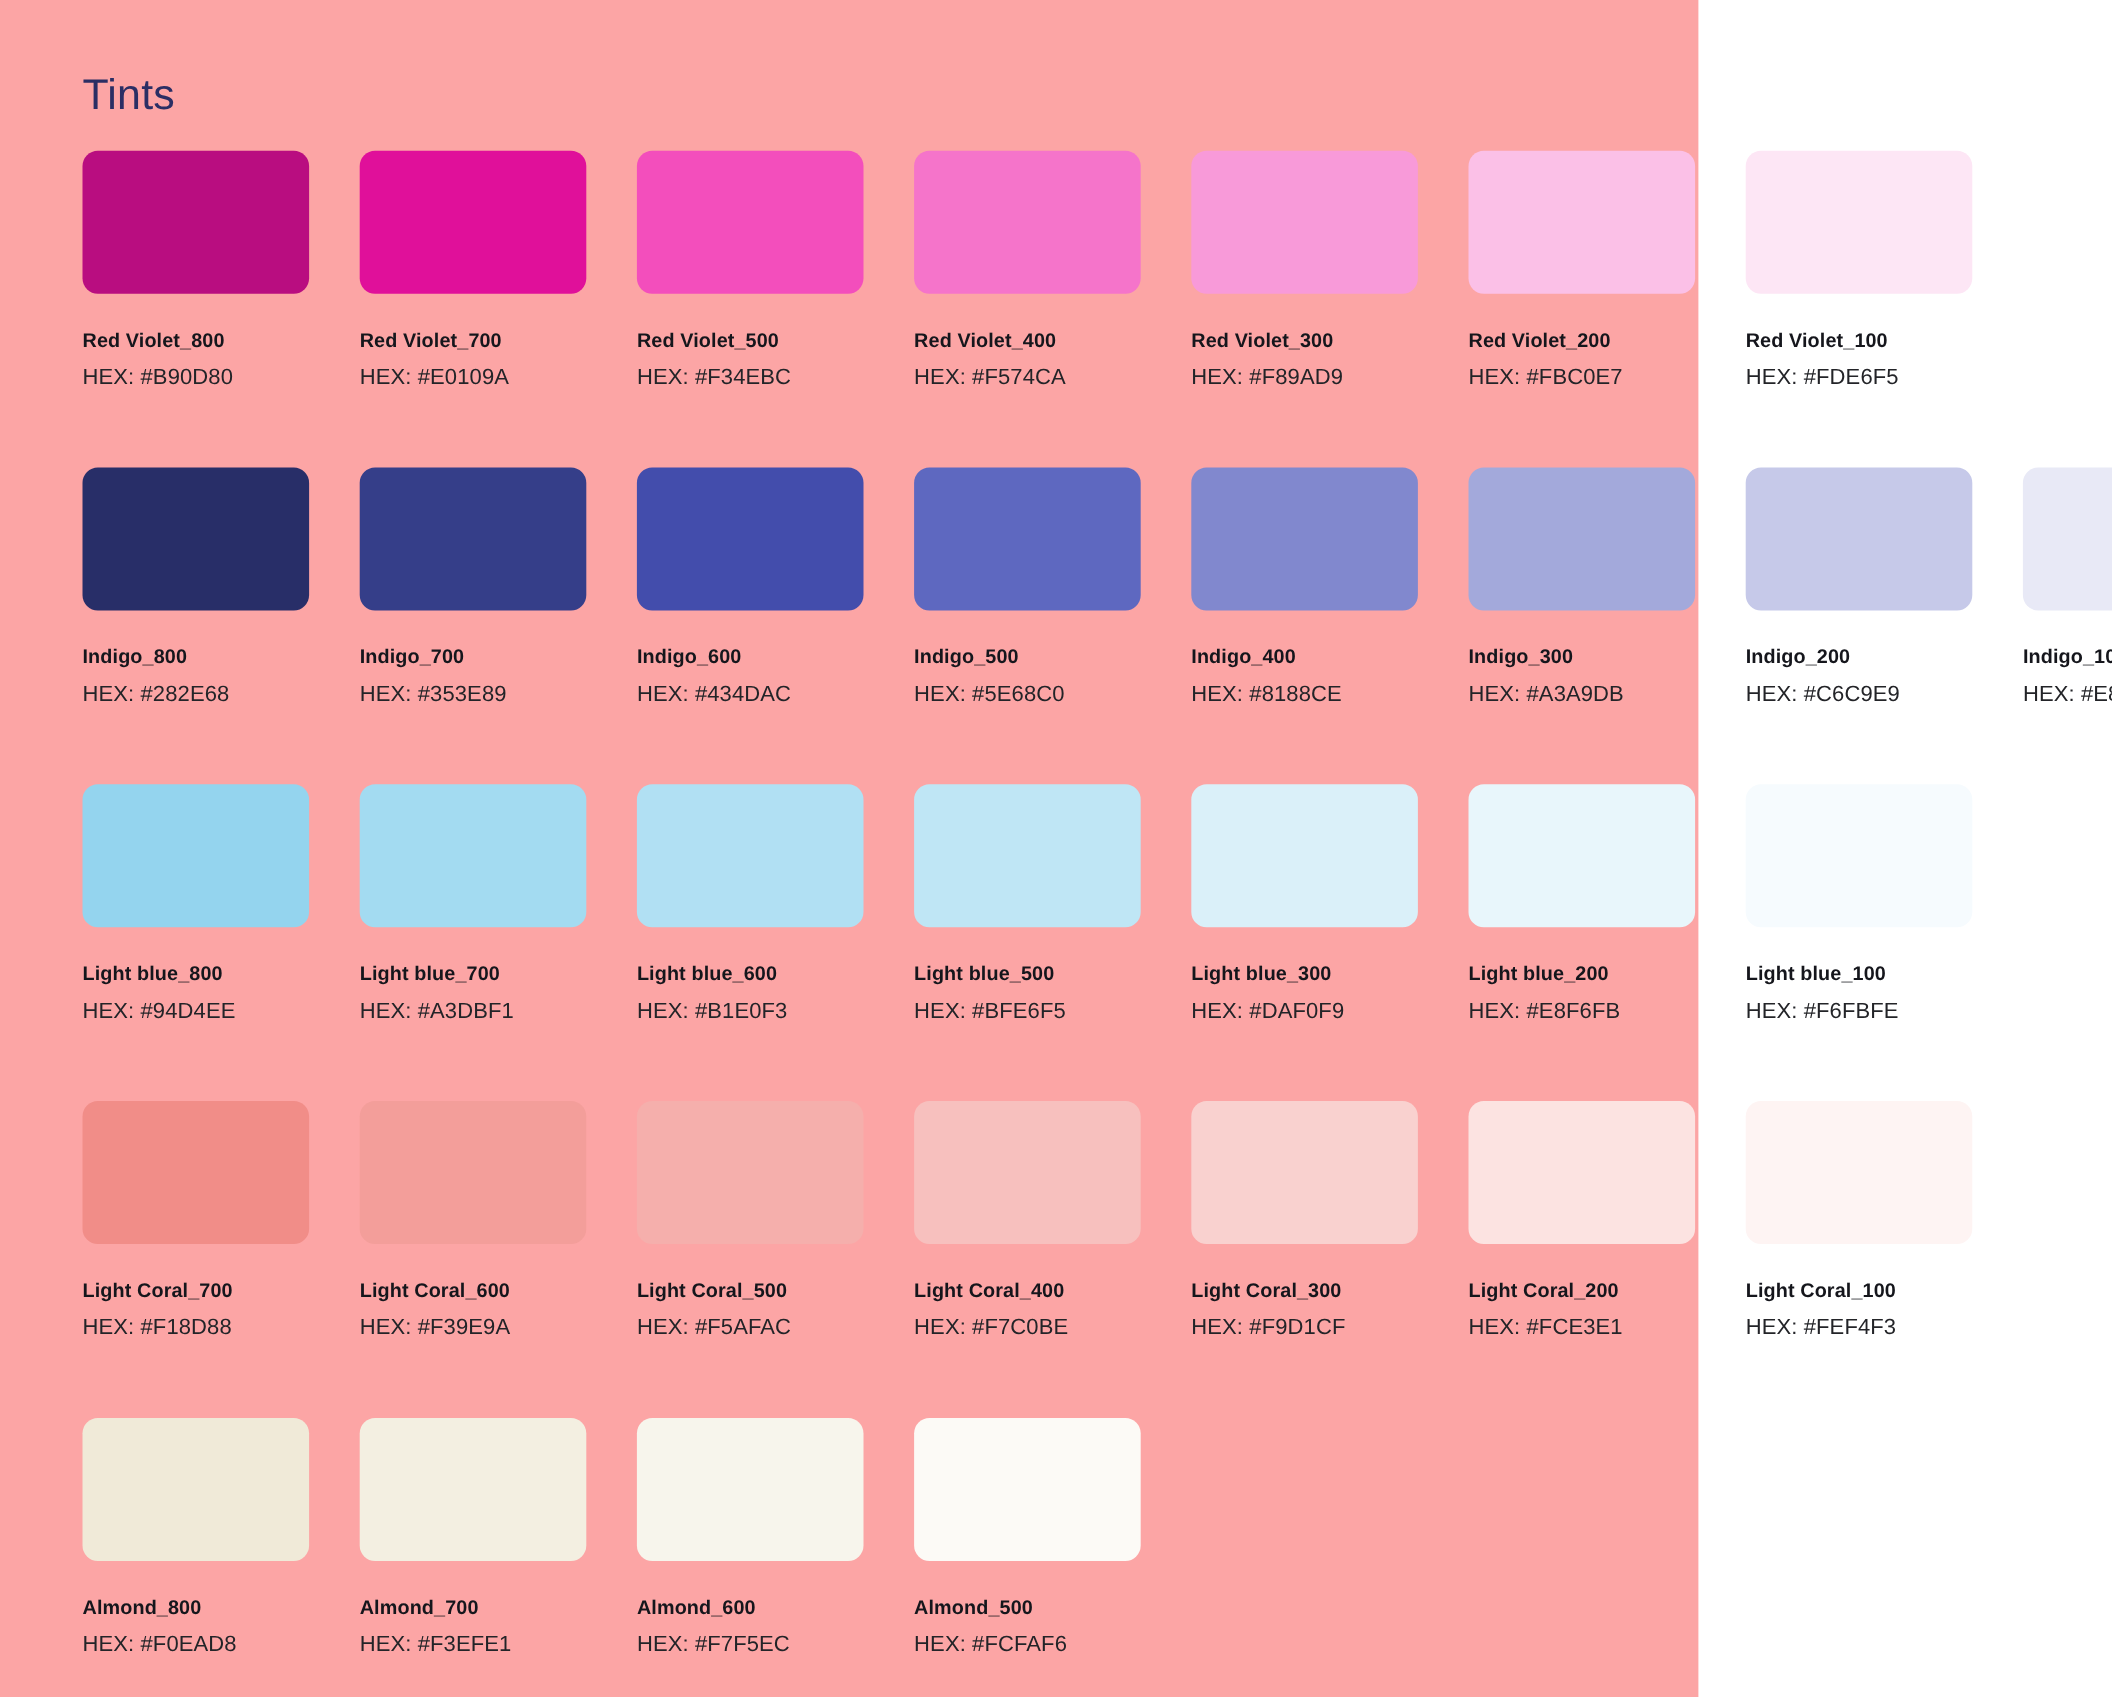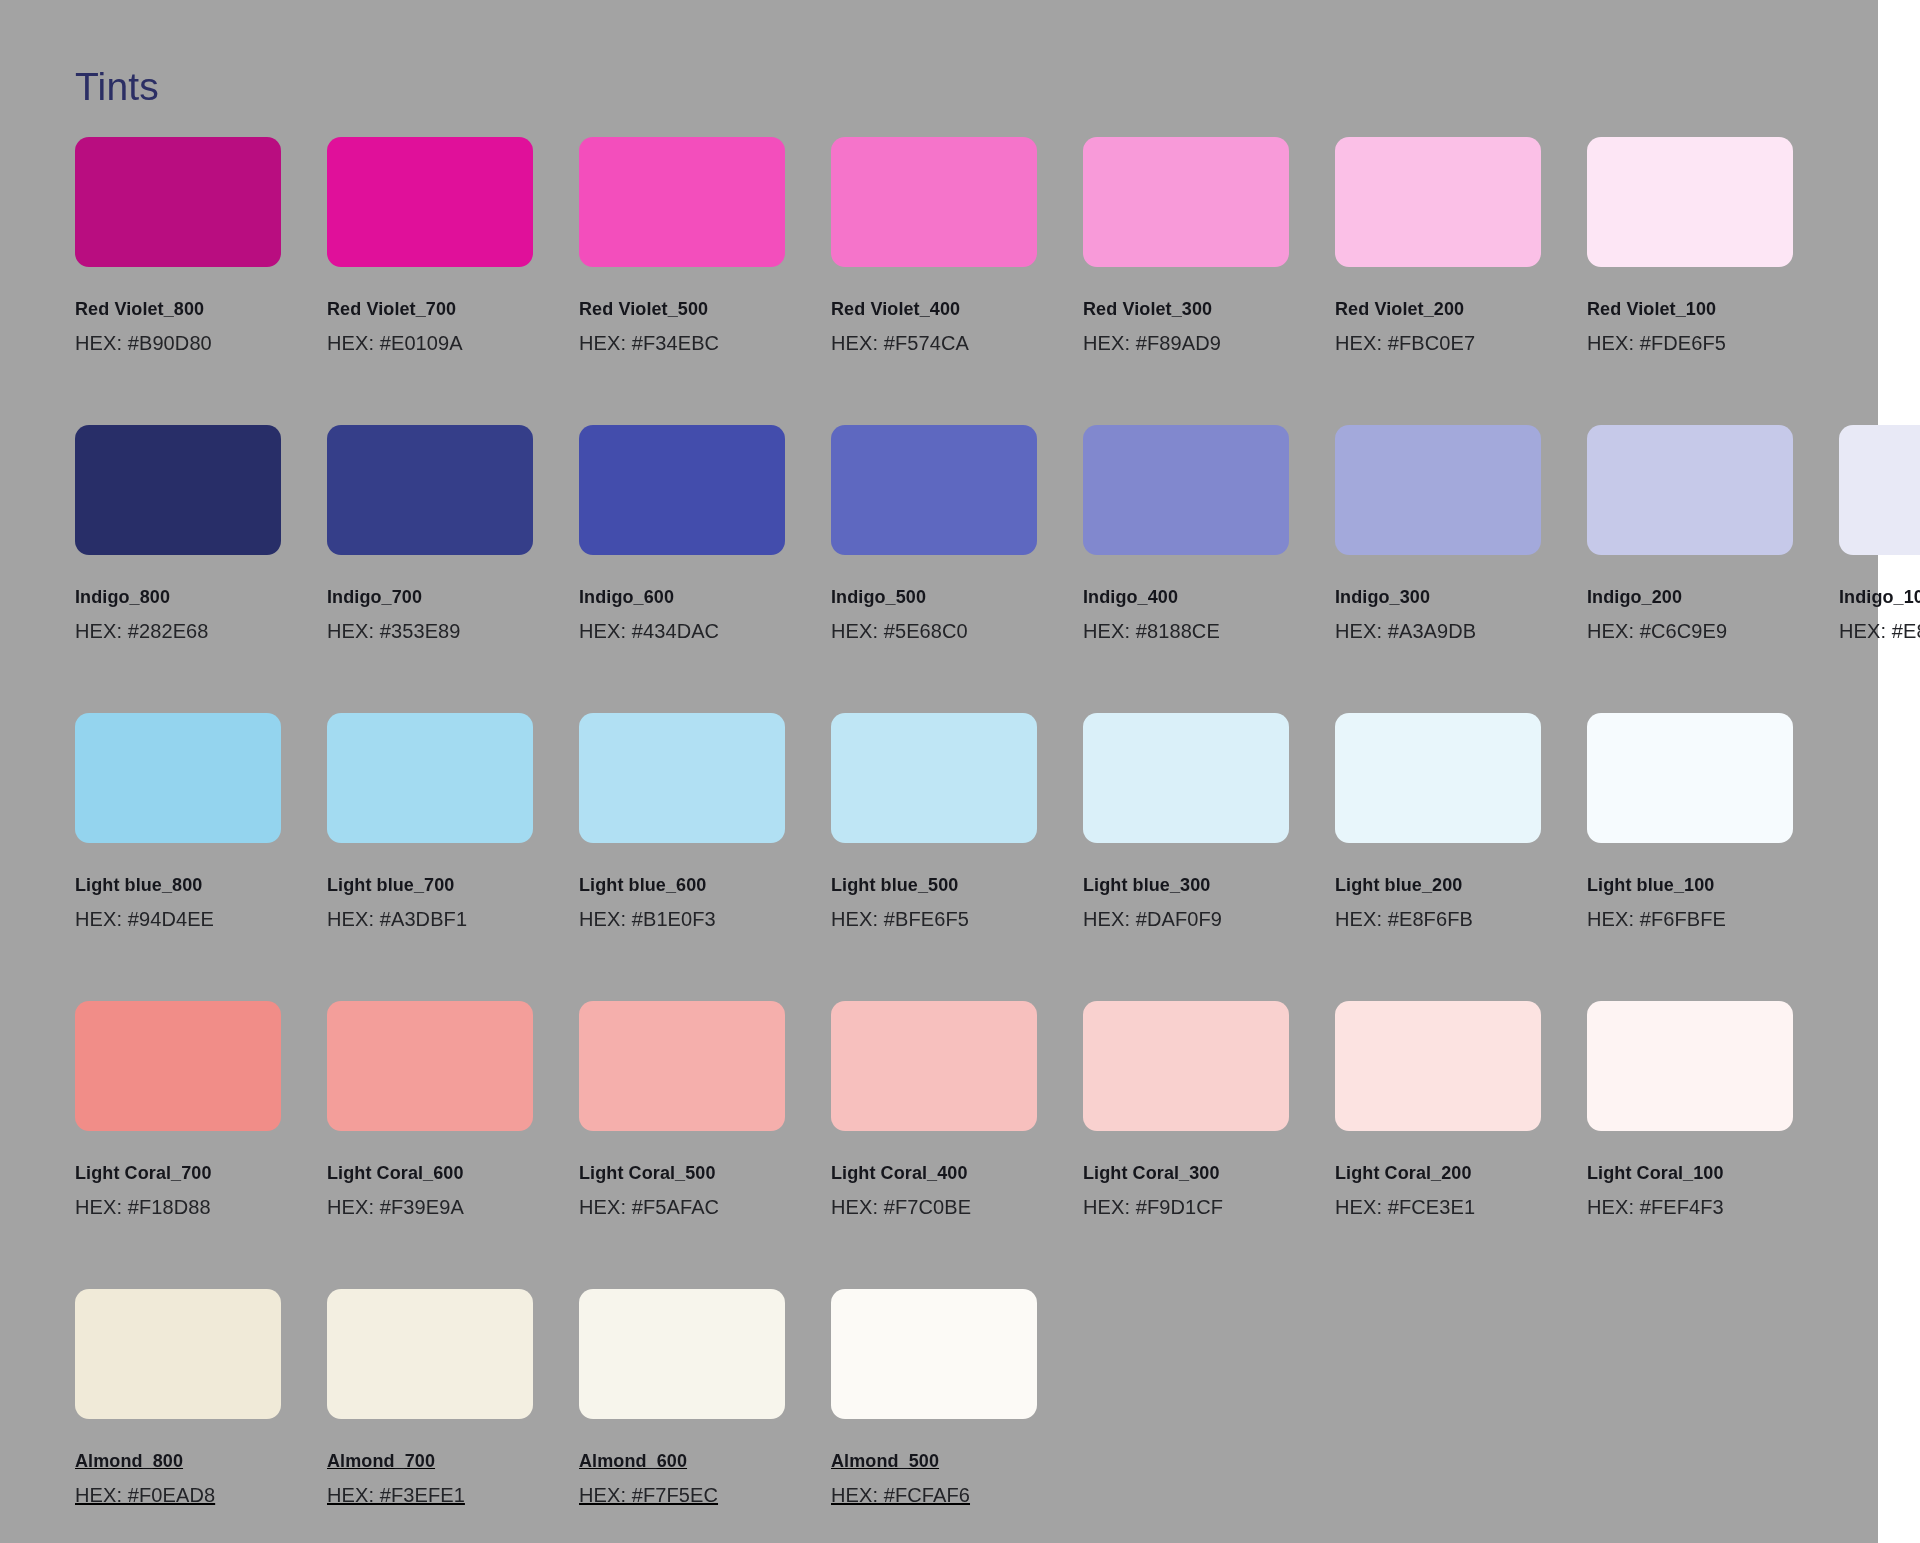"Tints" .page { background: #a3a3a3 -> #fca5a5; width: 1878px -> 1544px }
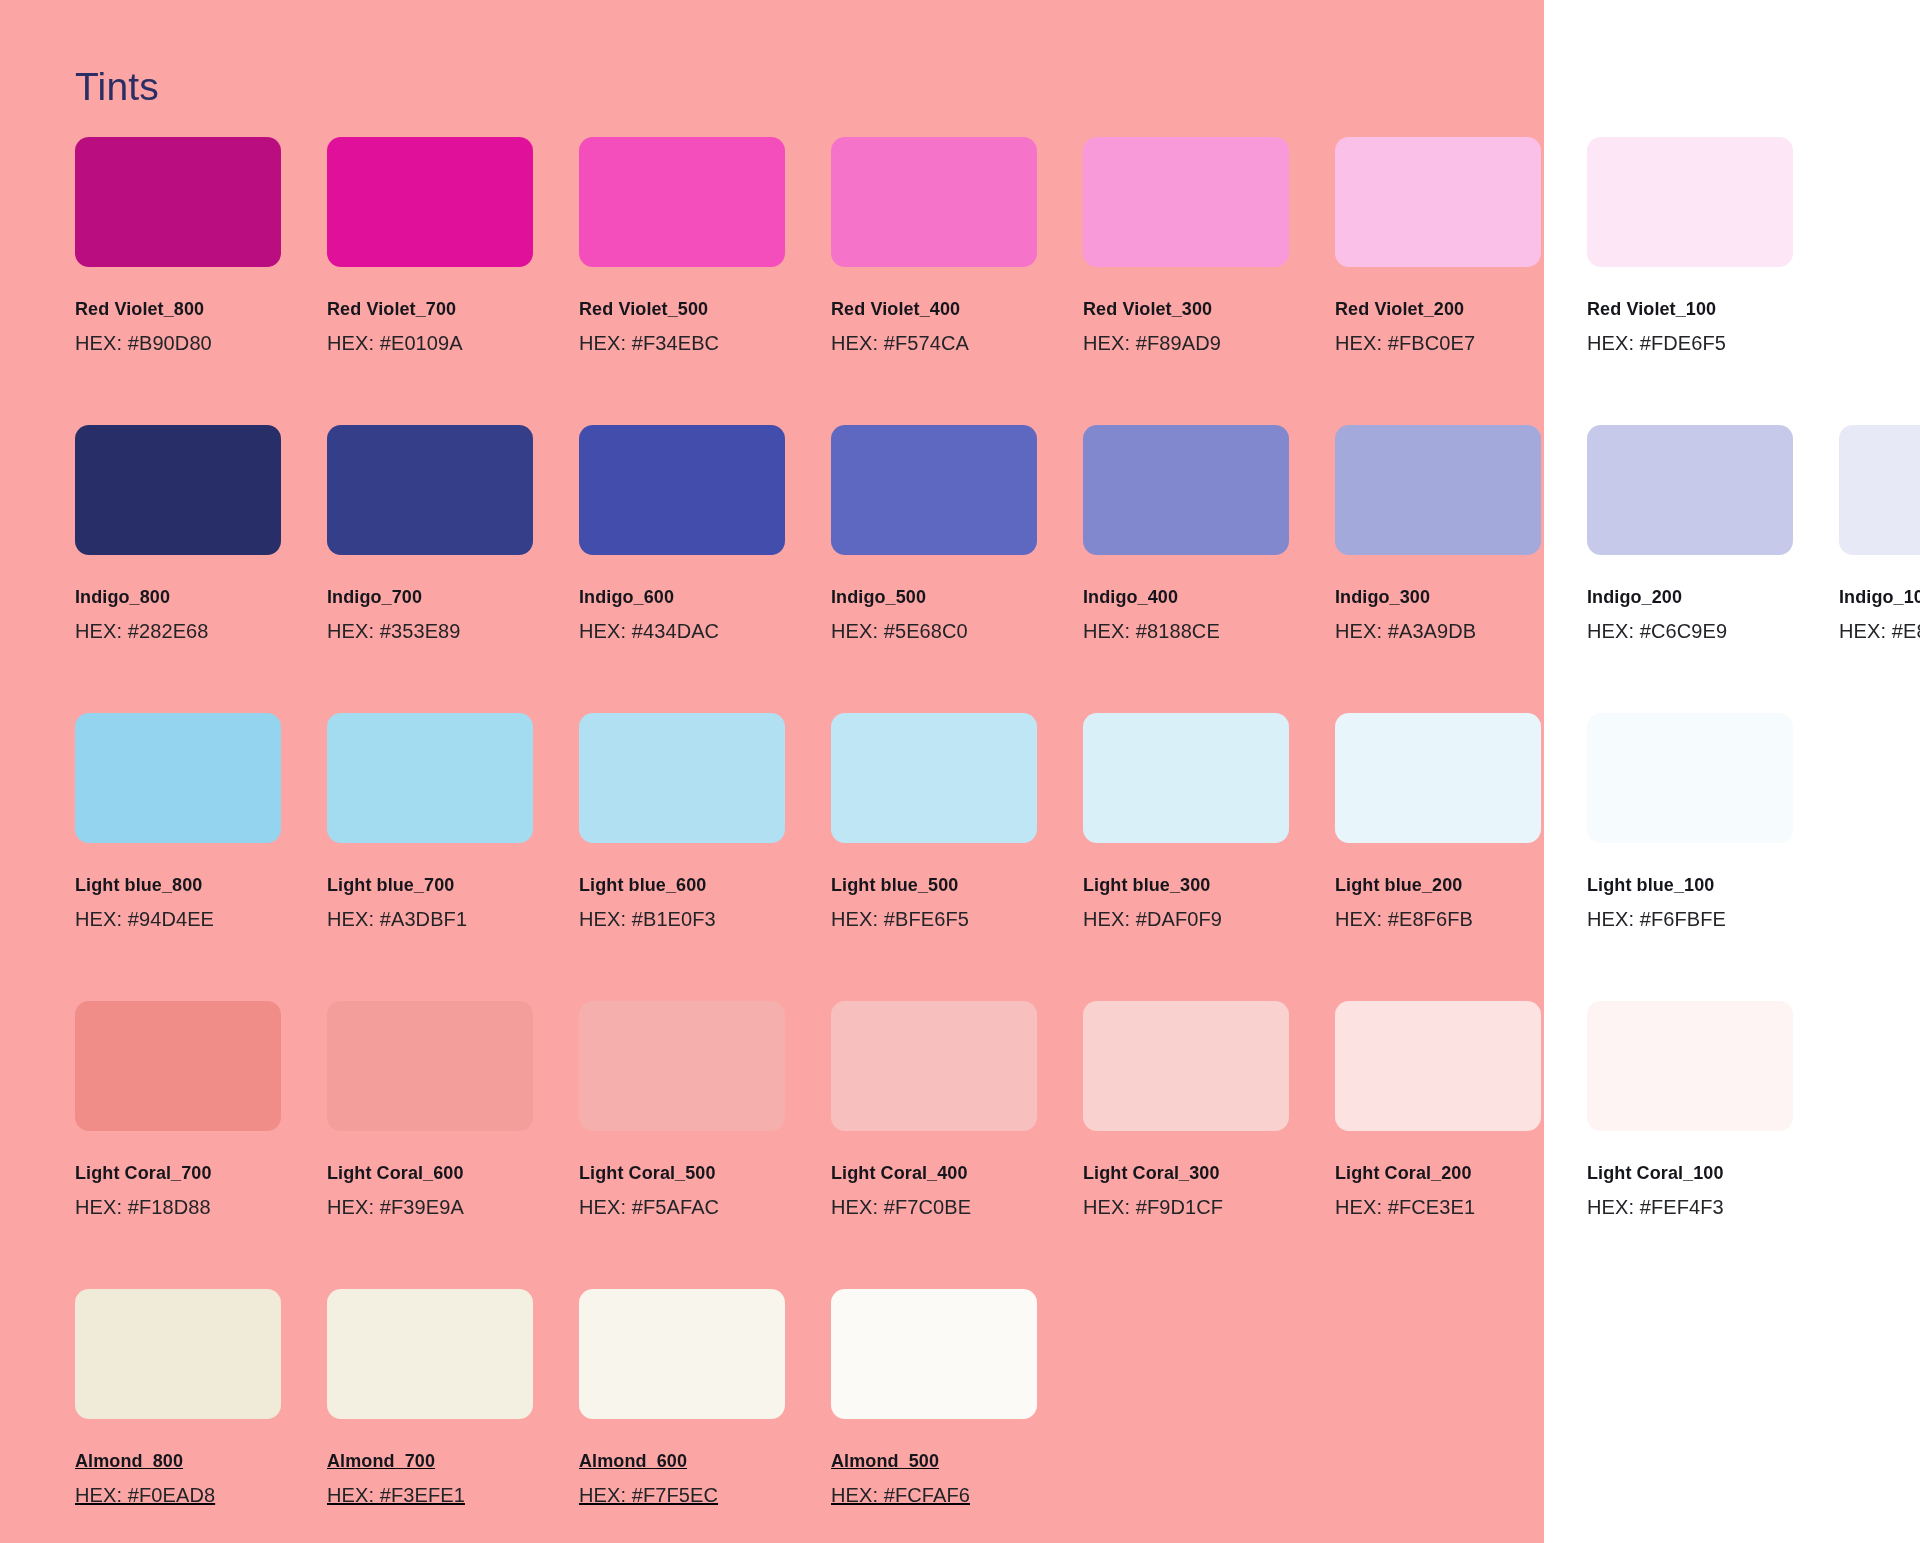"Almond_800" .row:last-child { text-decoration: underline -> none }
